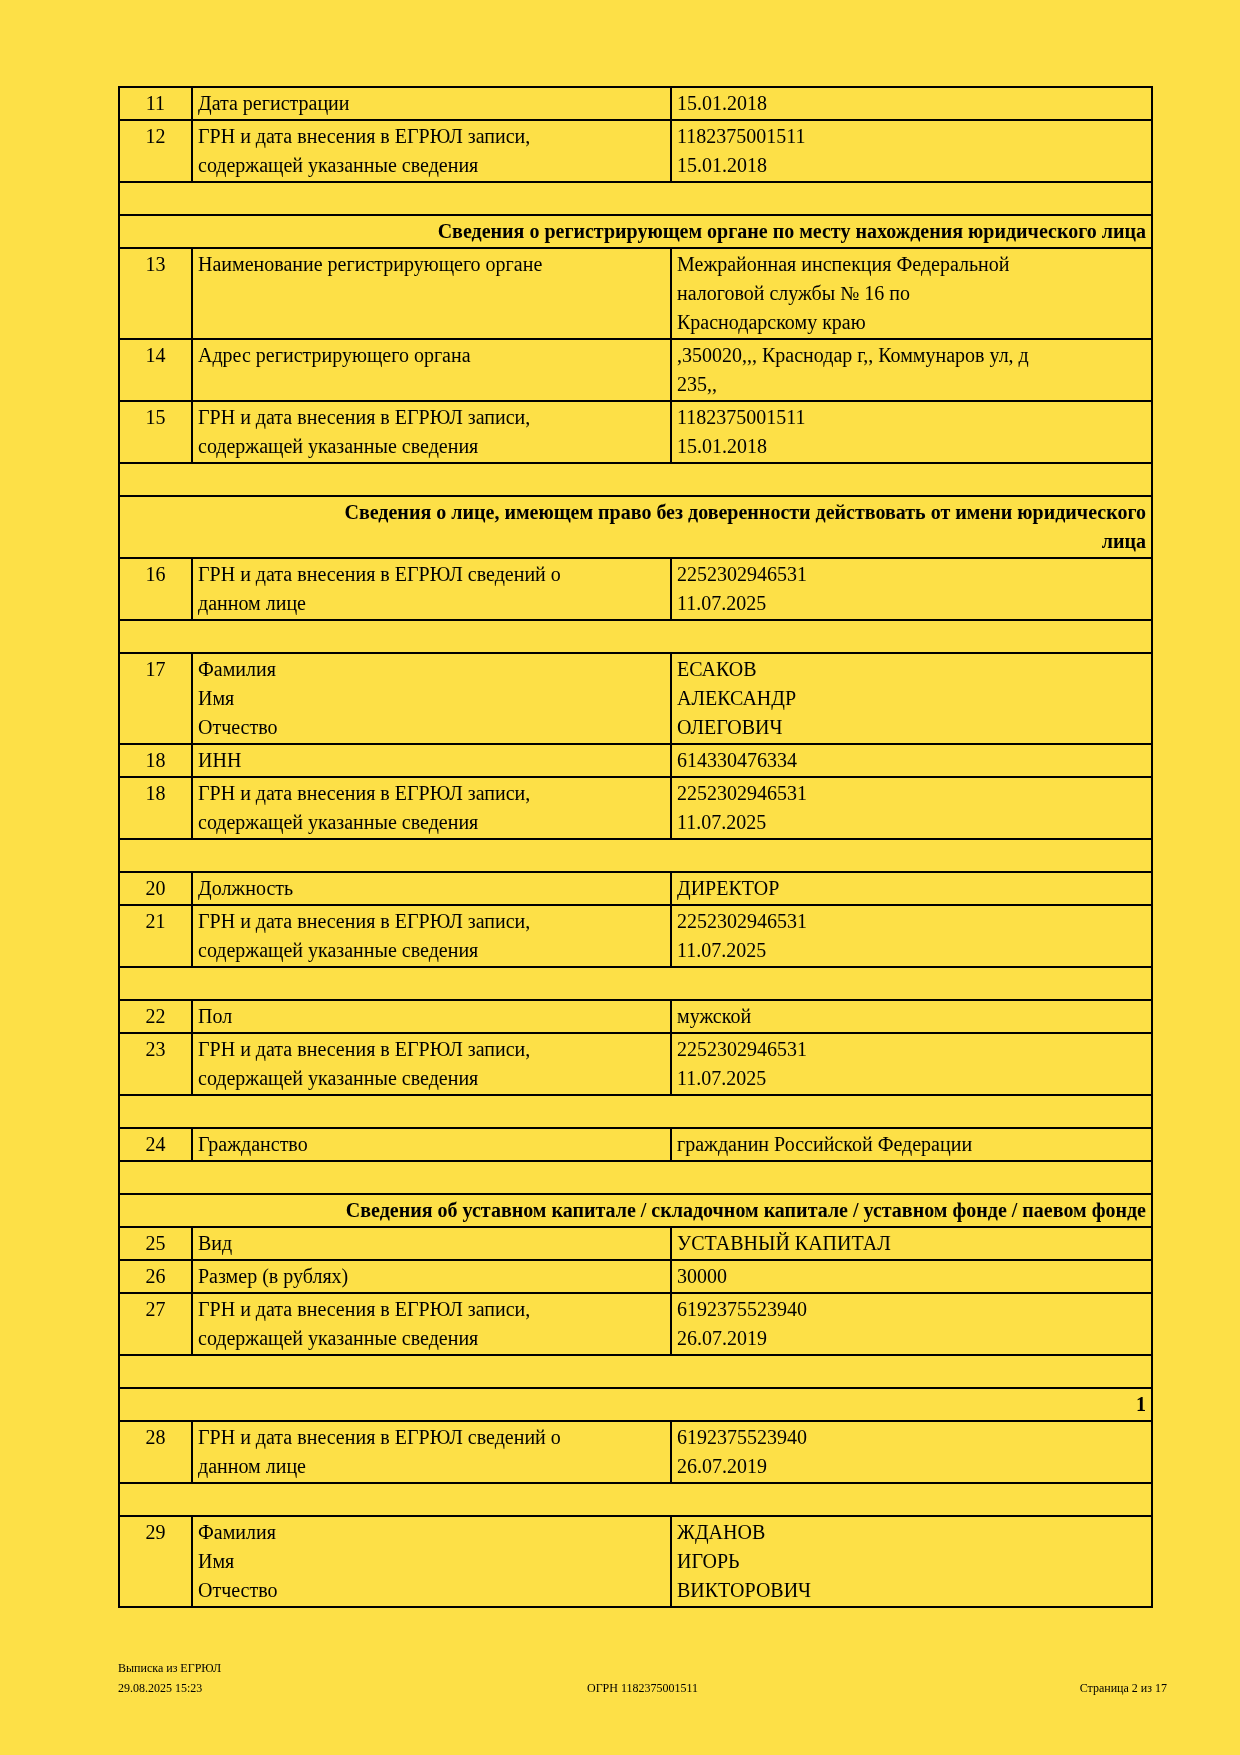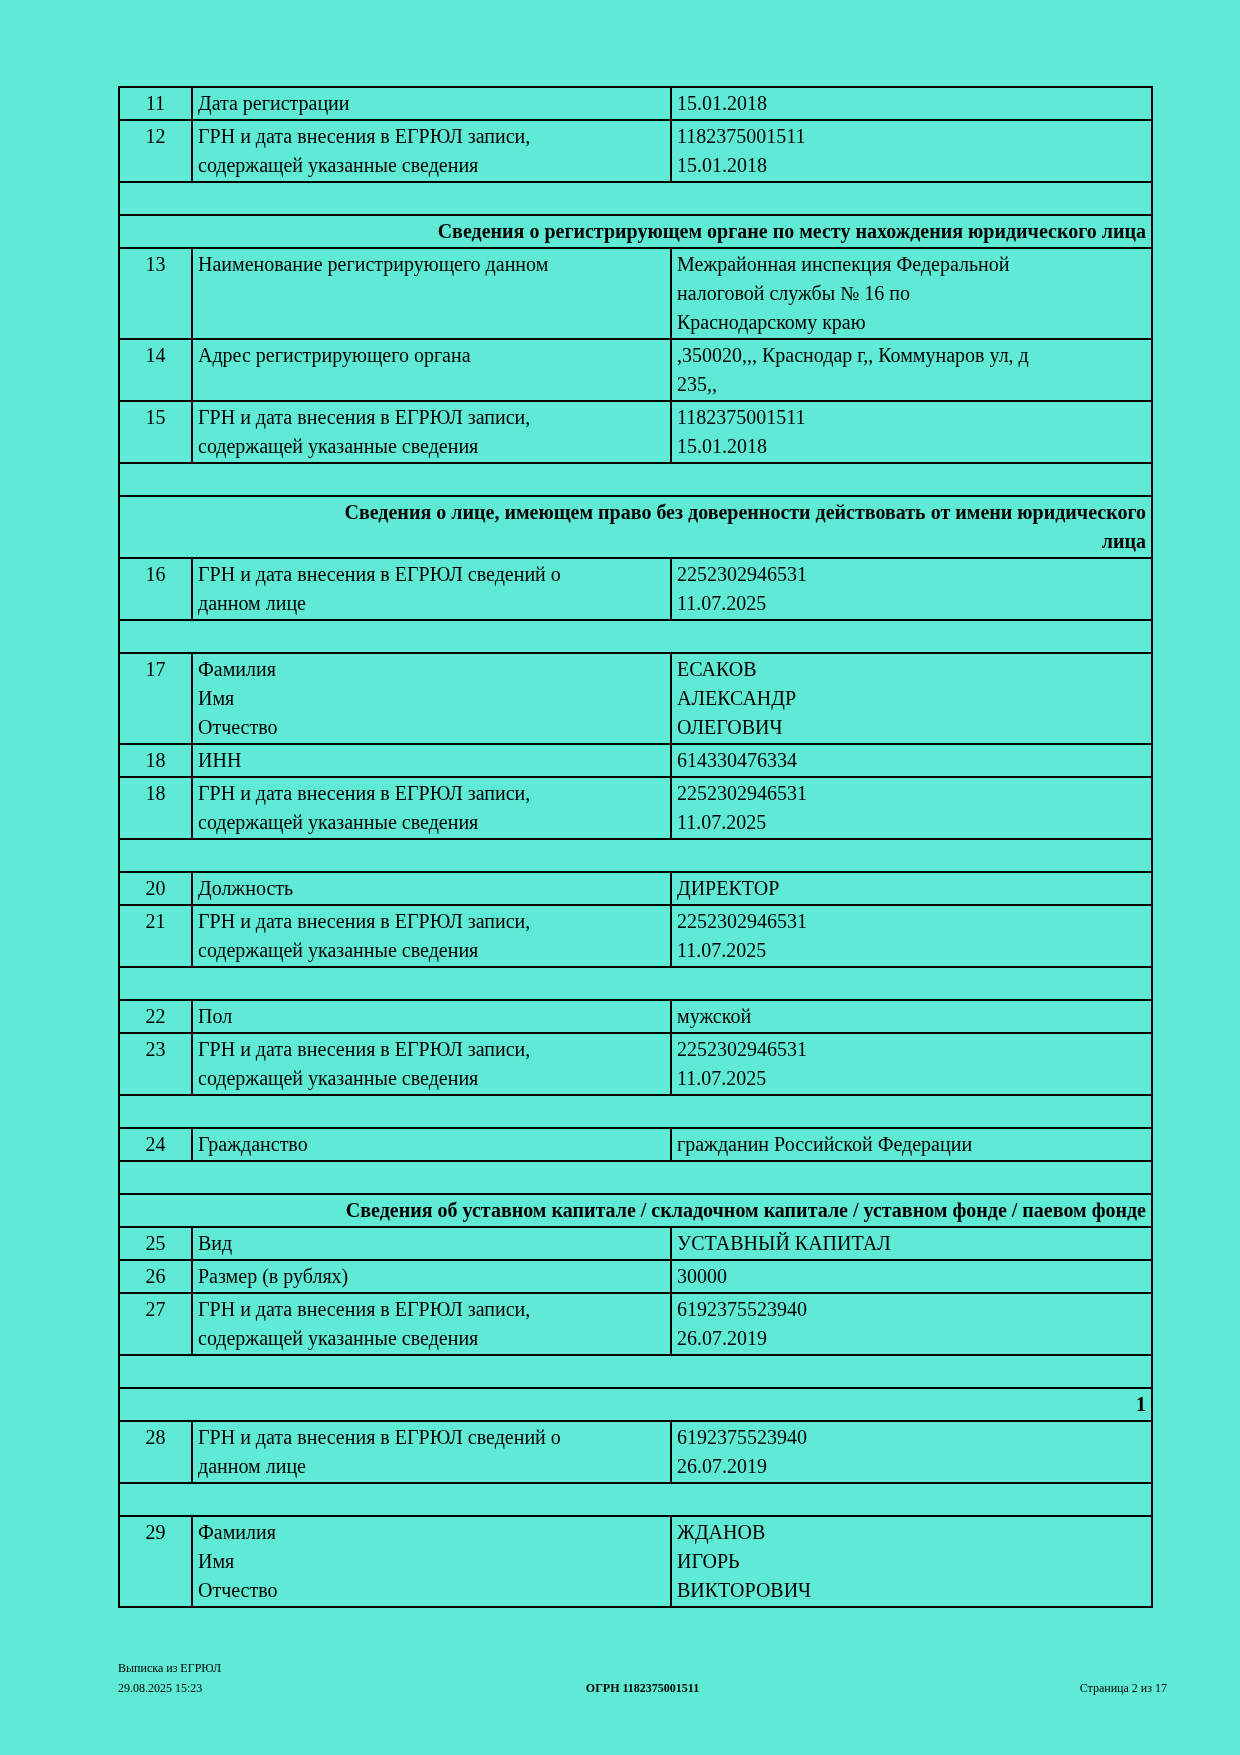"11" .page { background: #5eead4 -> #fde047 }
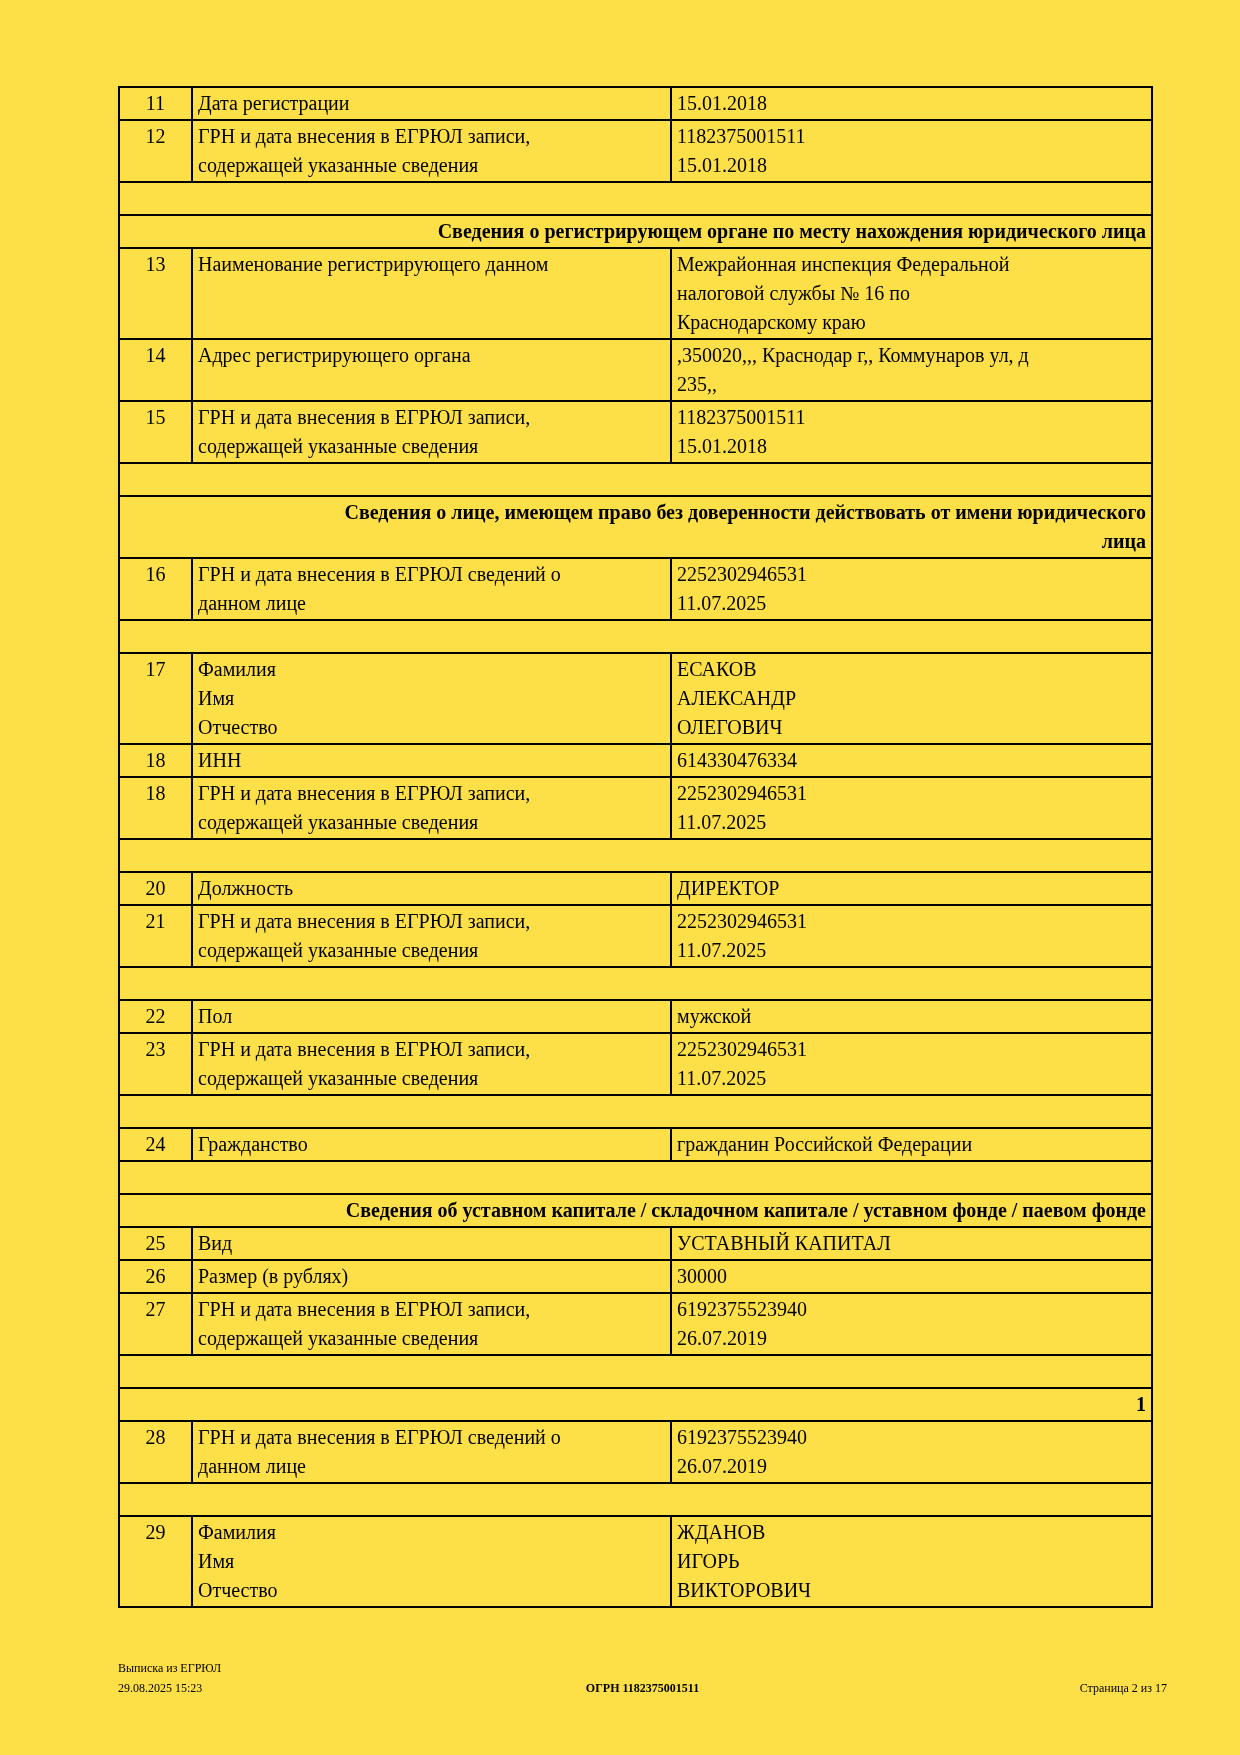"Наименование регистрирующего данном" td.c-label { text: данном -> органе }
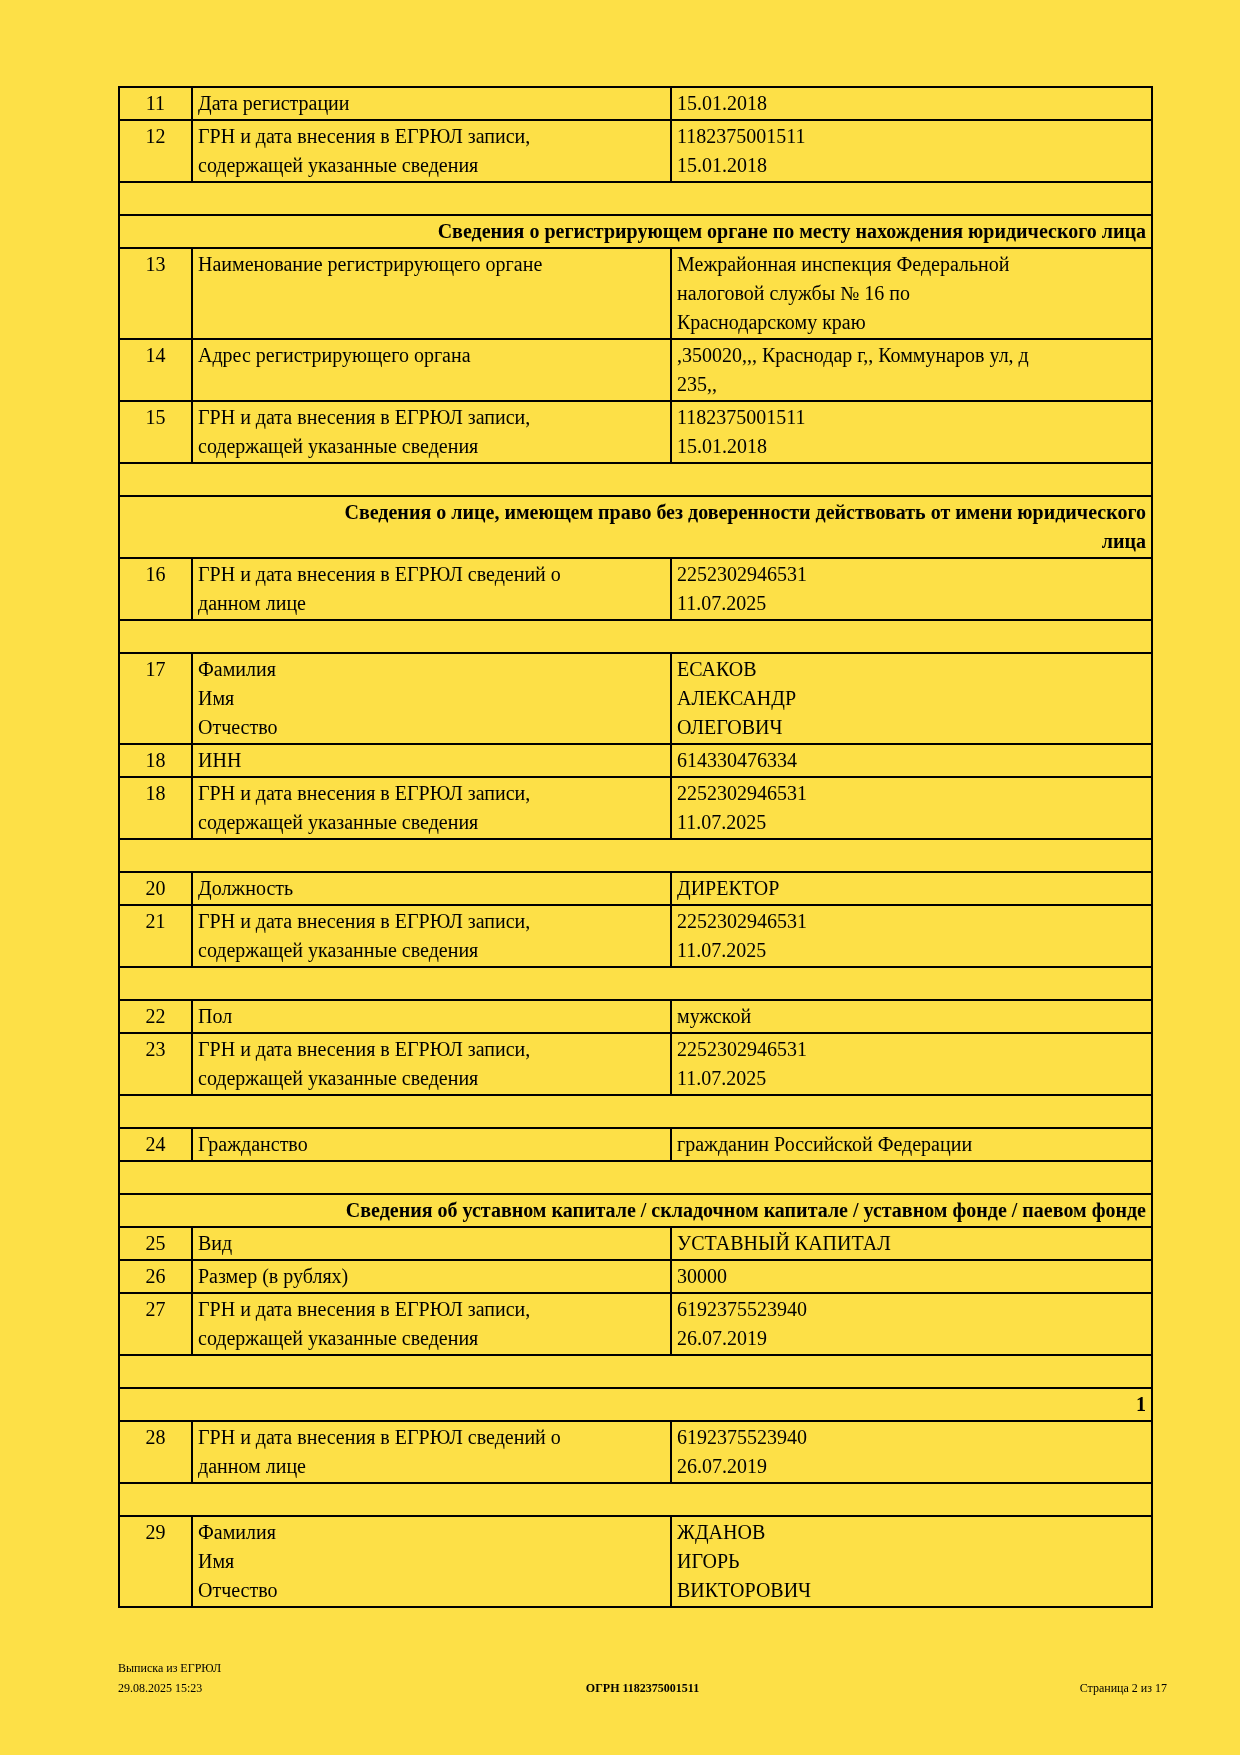"ОГРН 1182375001511" .footer .f-center { font-weight: bold -> none }
